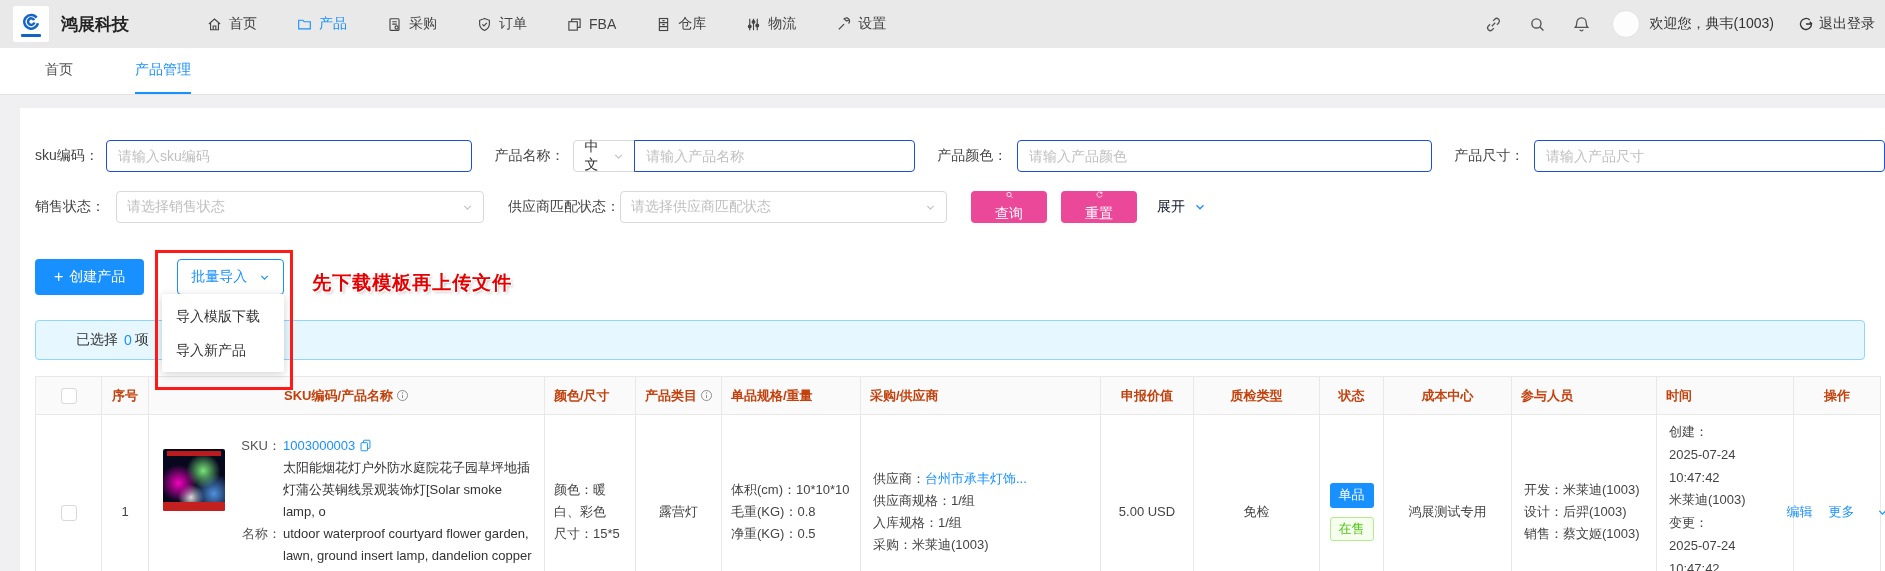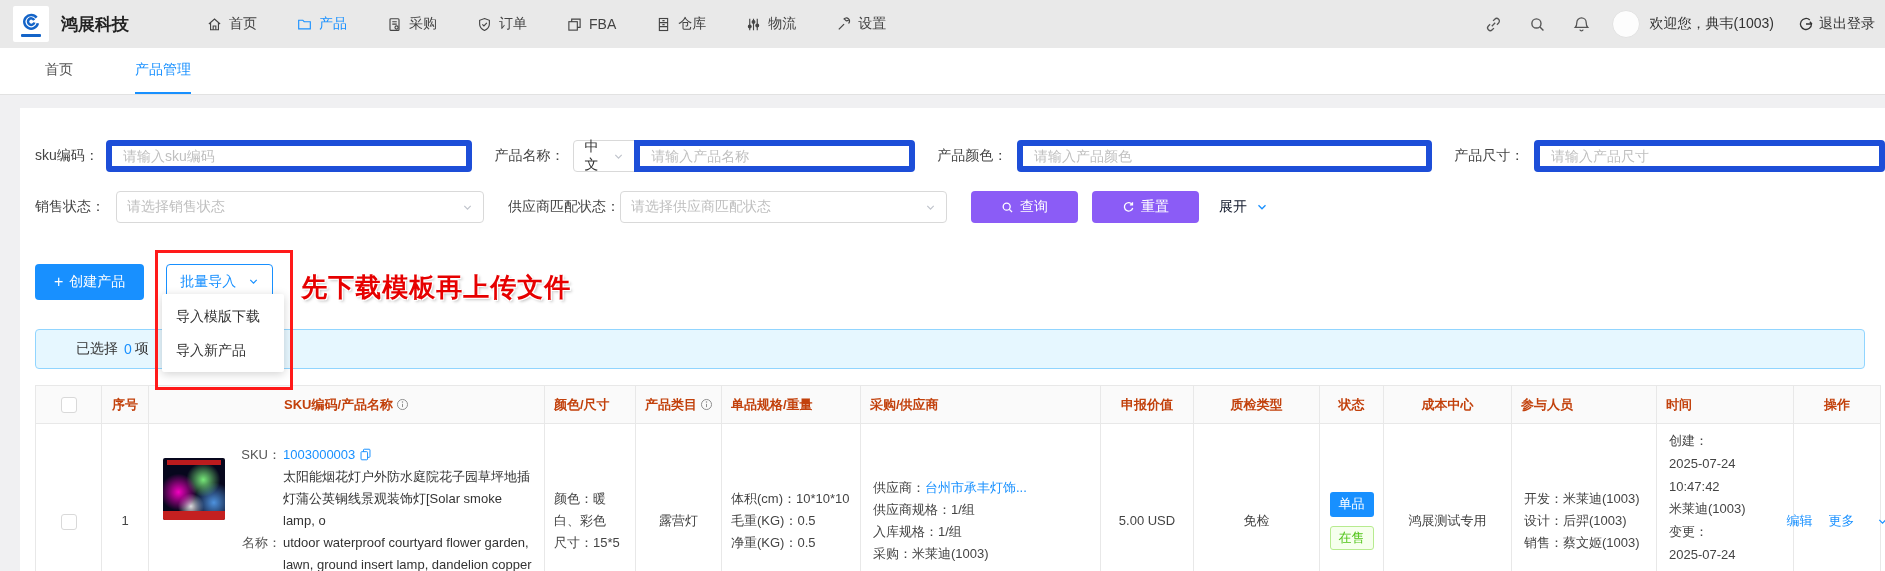"请输入sku编码" .finput { border: 6px solid #1d4ed8 -> 1px solid #1d4ed8 }
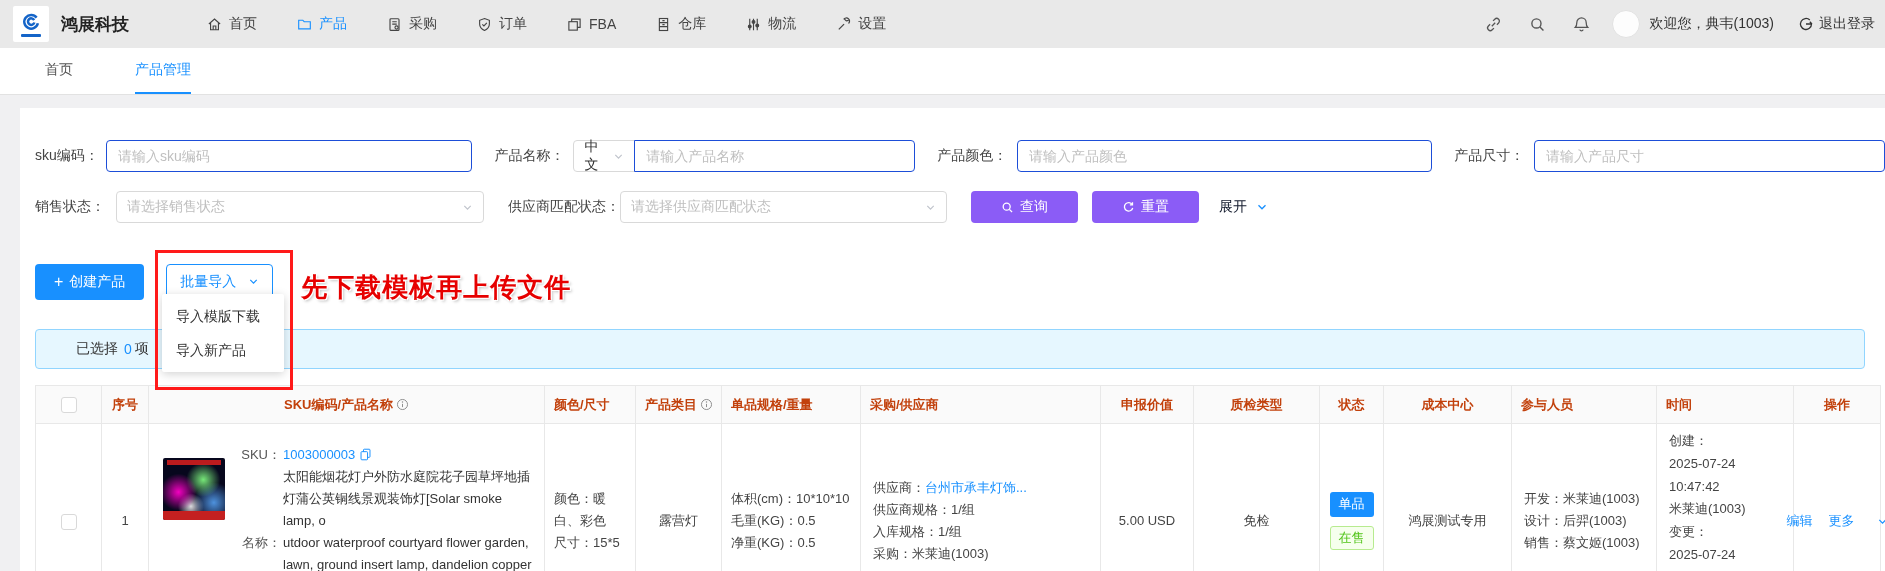"查询" .btn-primary { background: #8b5cf6 -> #ec4899; flex-direction: none -> column; padding: 0 30px -> 0 24px }
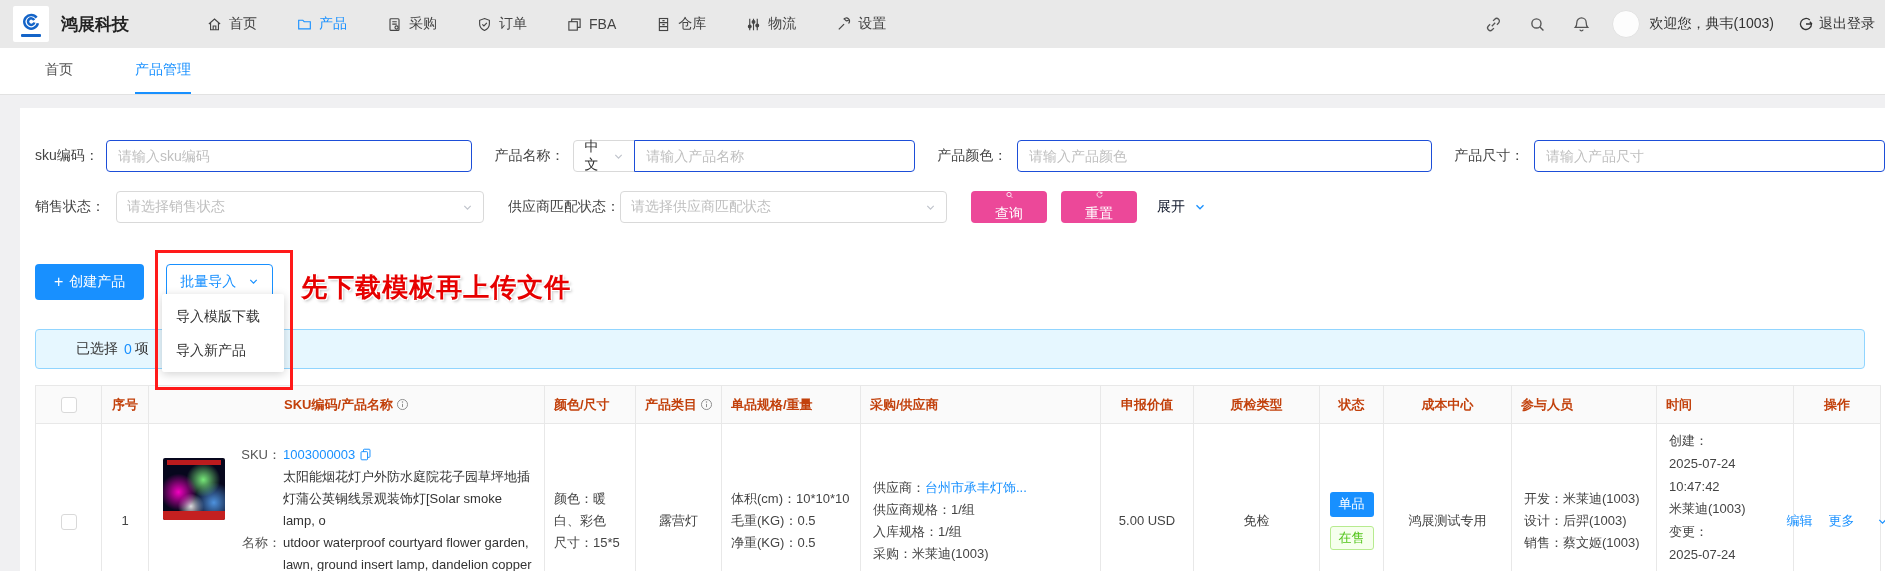"批量导入" .btn-batch { margin-left: 22px -> 33px }
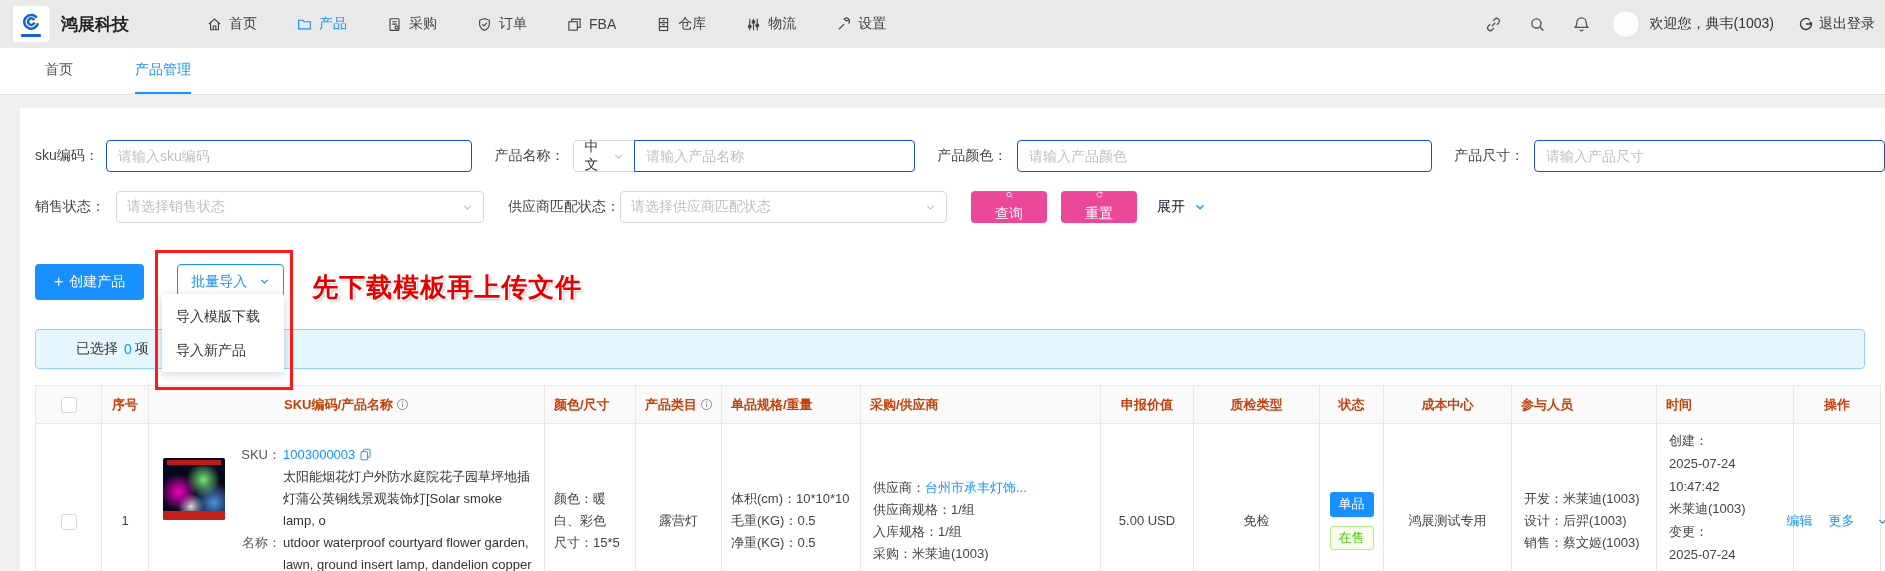"先下载模板再上传文件" .annotation { font-size: 26px -> 19px }
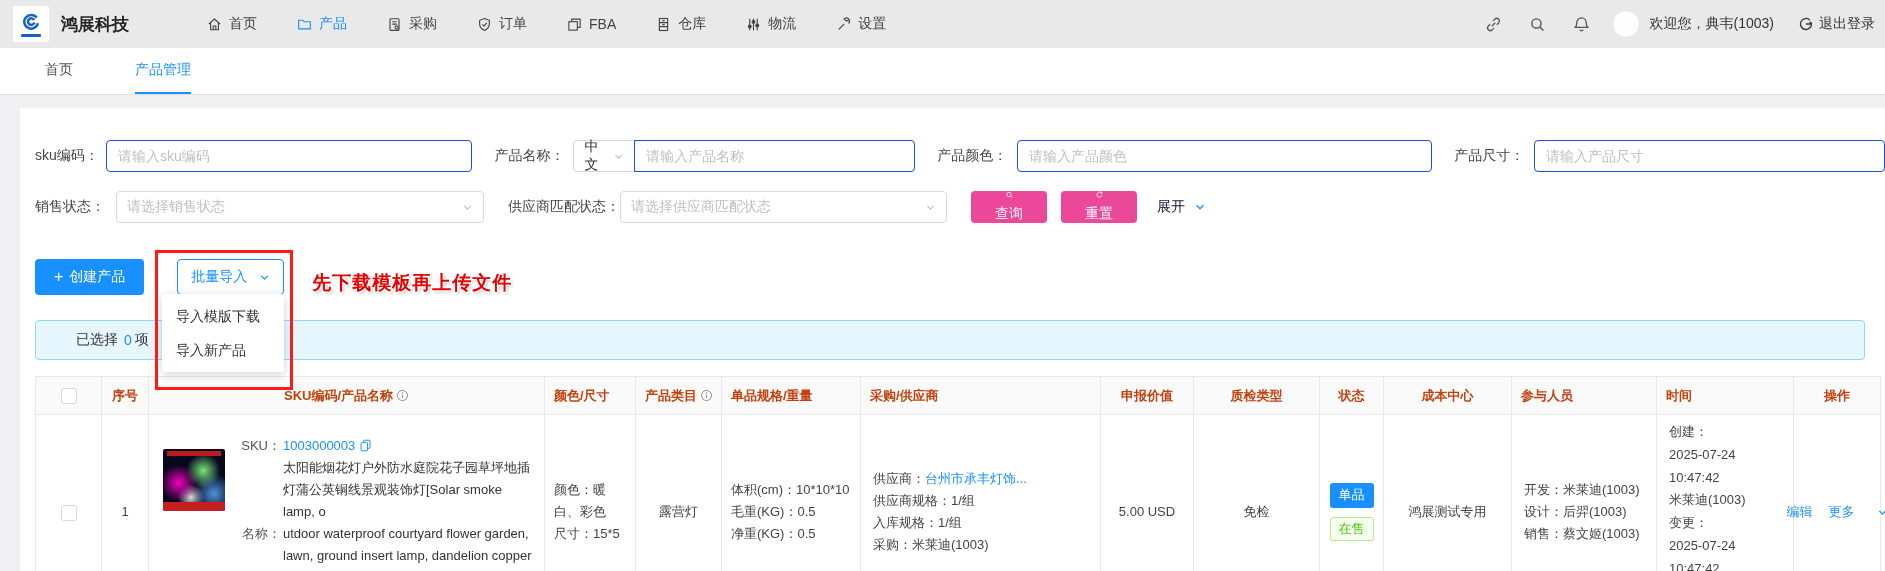"毛重(KG)：0.5" div { text: 0.5 -> 0.8 }
